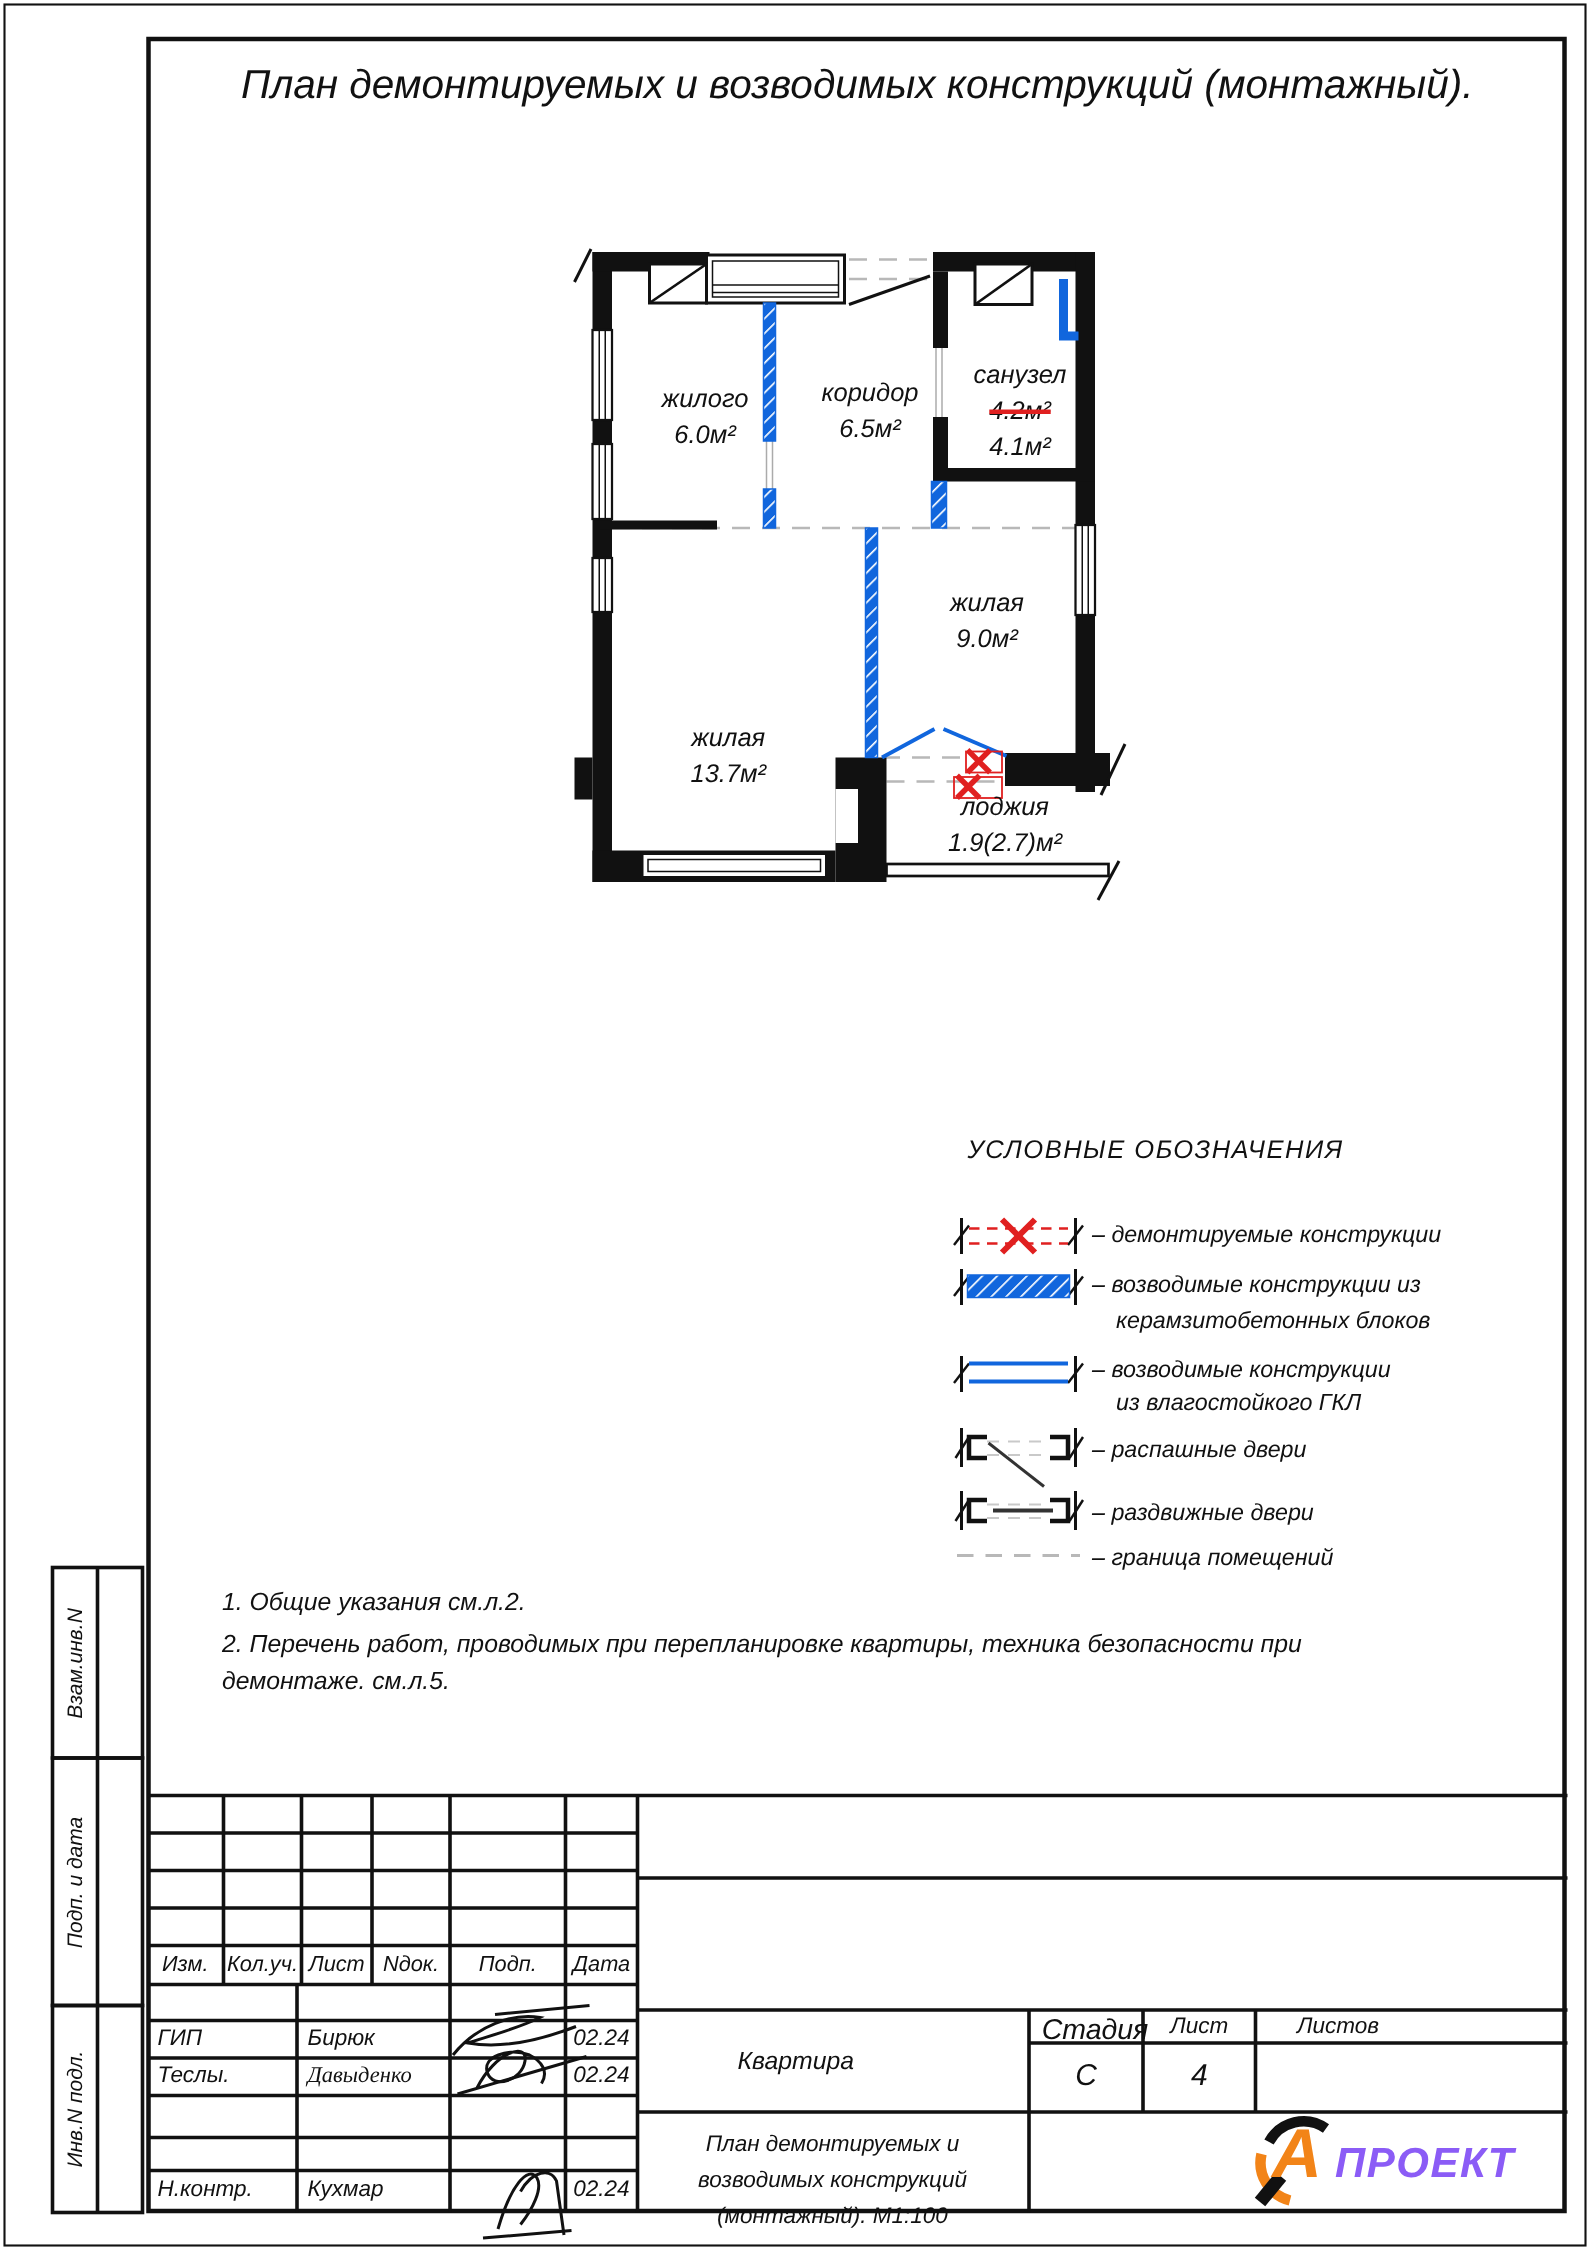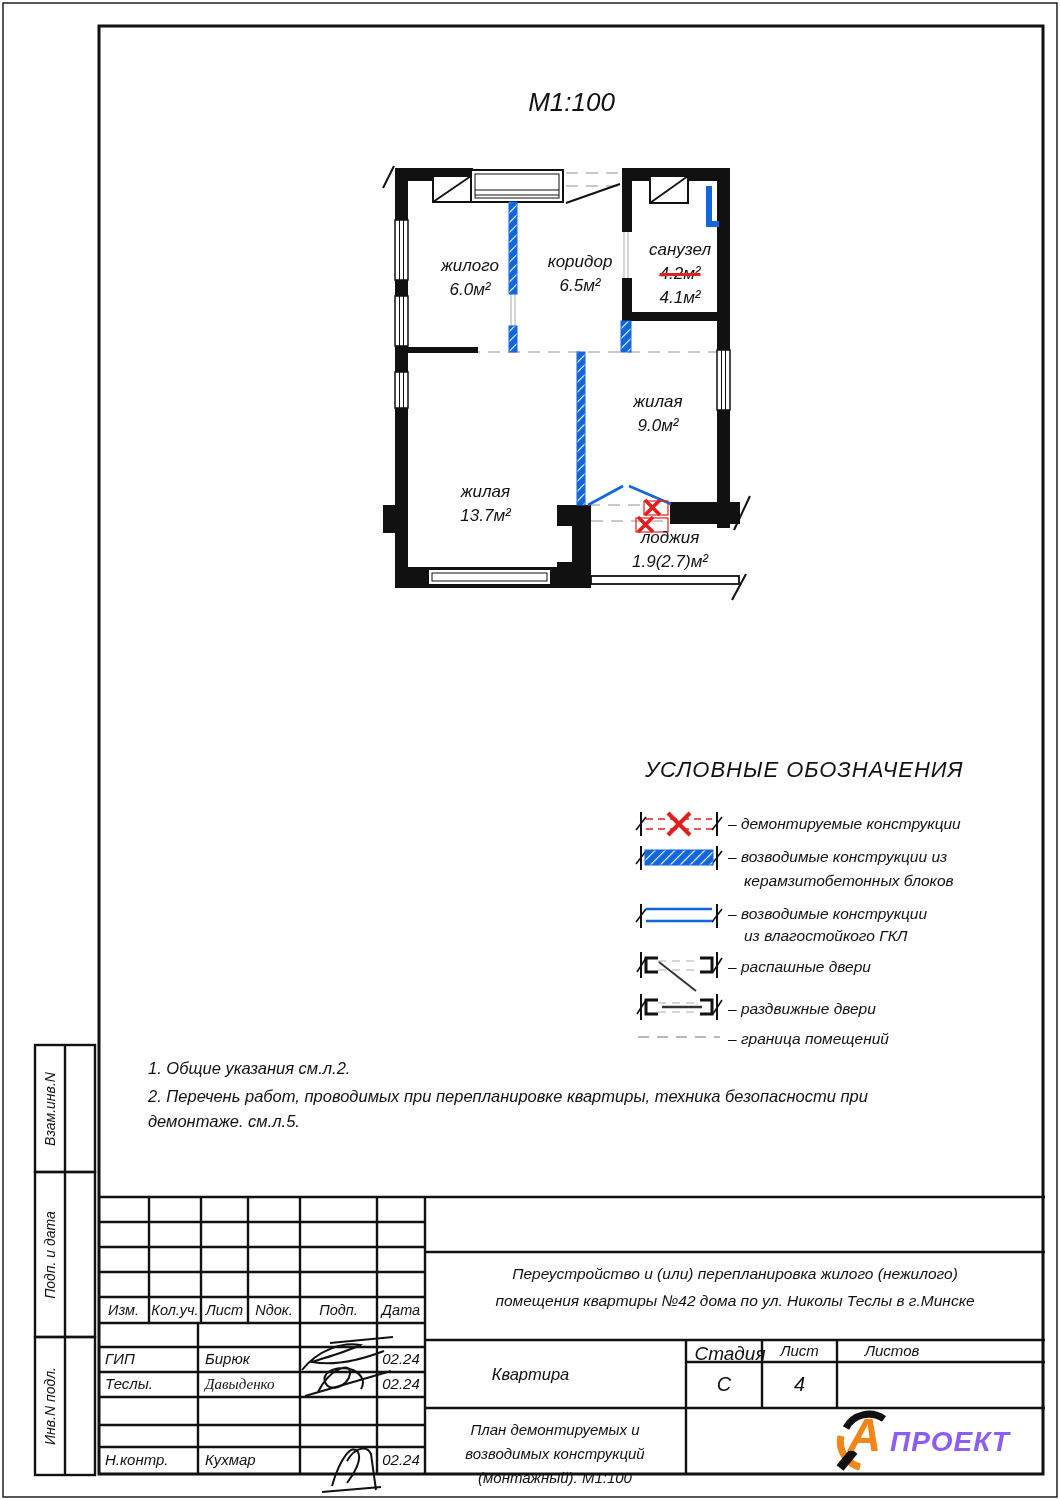"План демонтируемых и возводимых конструкций (монтажный)." div.t { html: none -> <div>План демонтируемых и возводимых конструкций (монтажный).</div> }
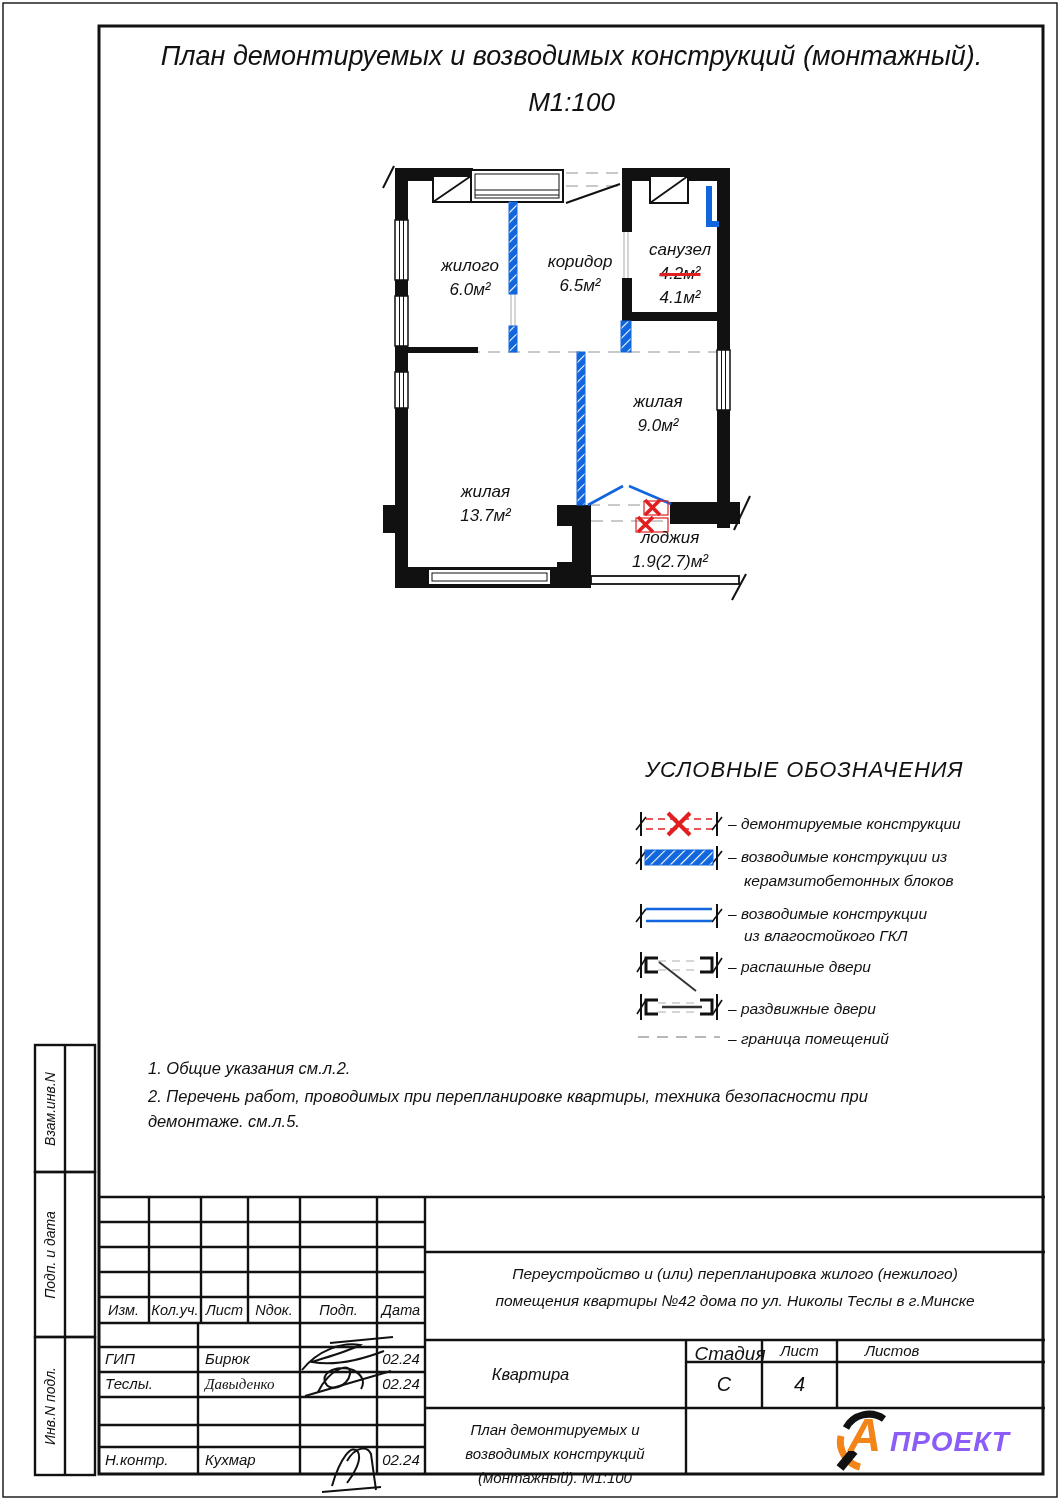"М1:100" div.t { html: <div>М1:100</div> -> none }
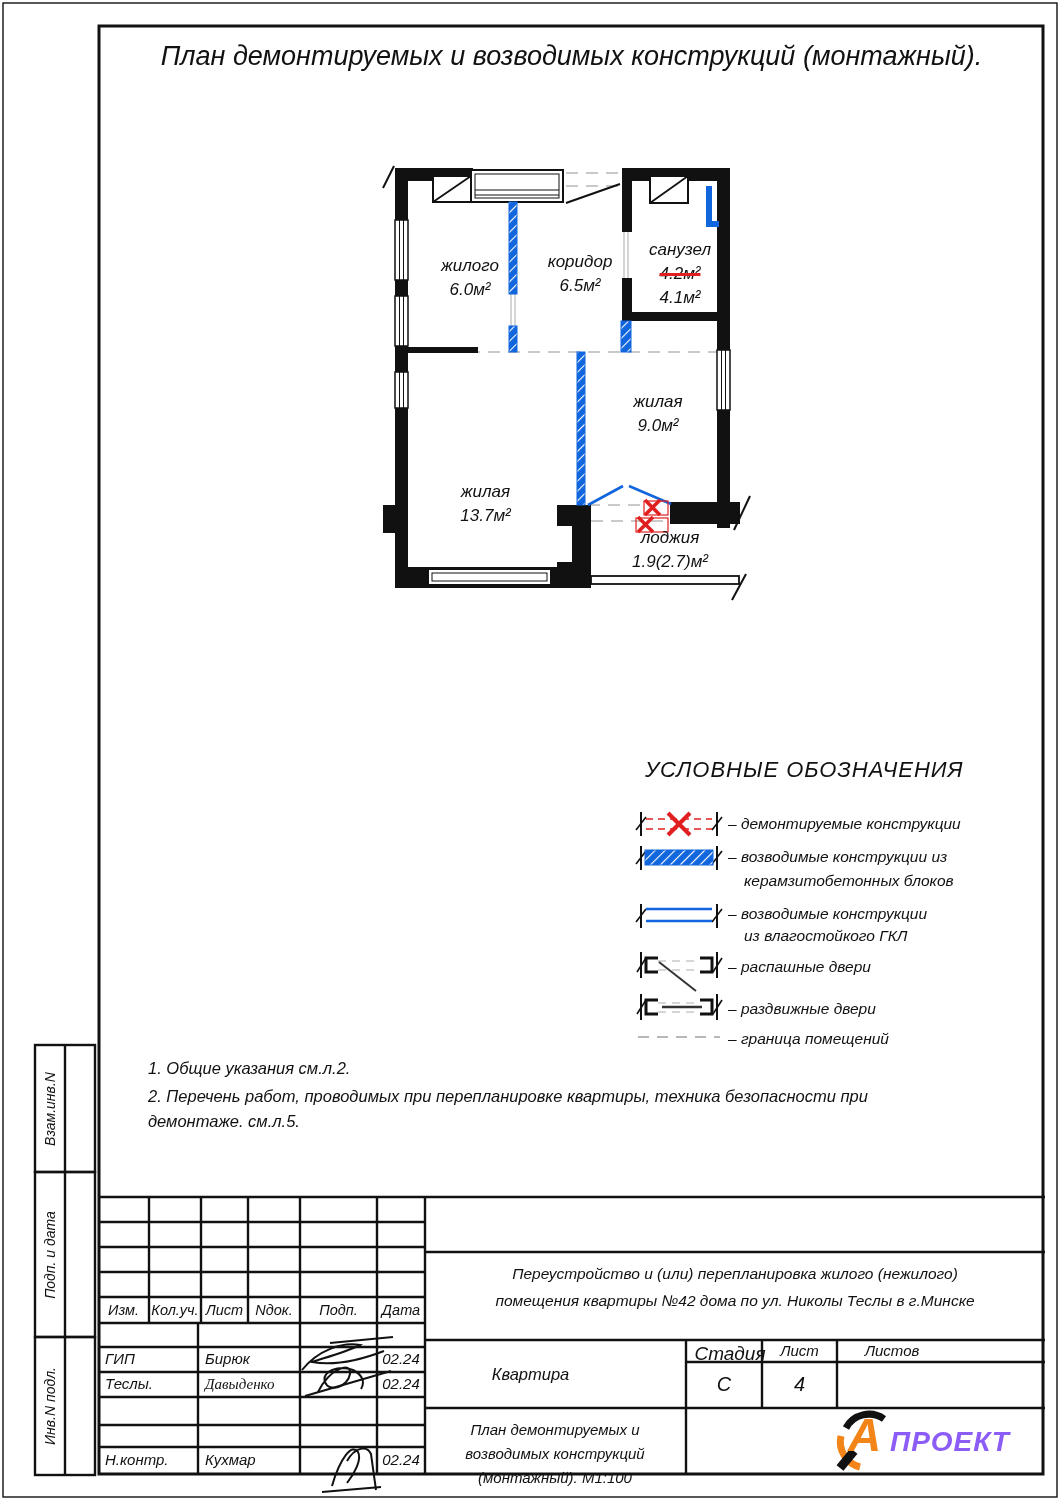"УСЛОВНЫЕ ОБОЗНАЧЕНИЯ" div.t { font-size: 22px -> 17px }
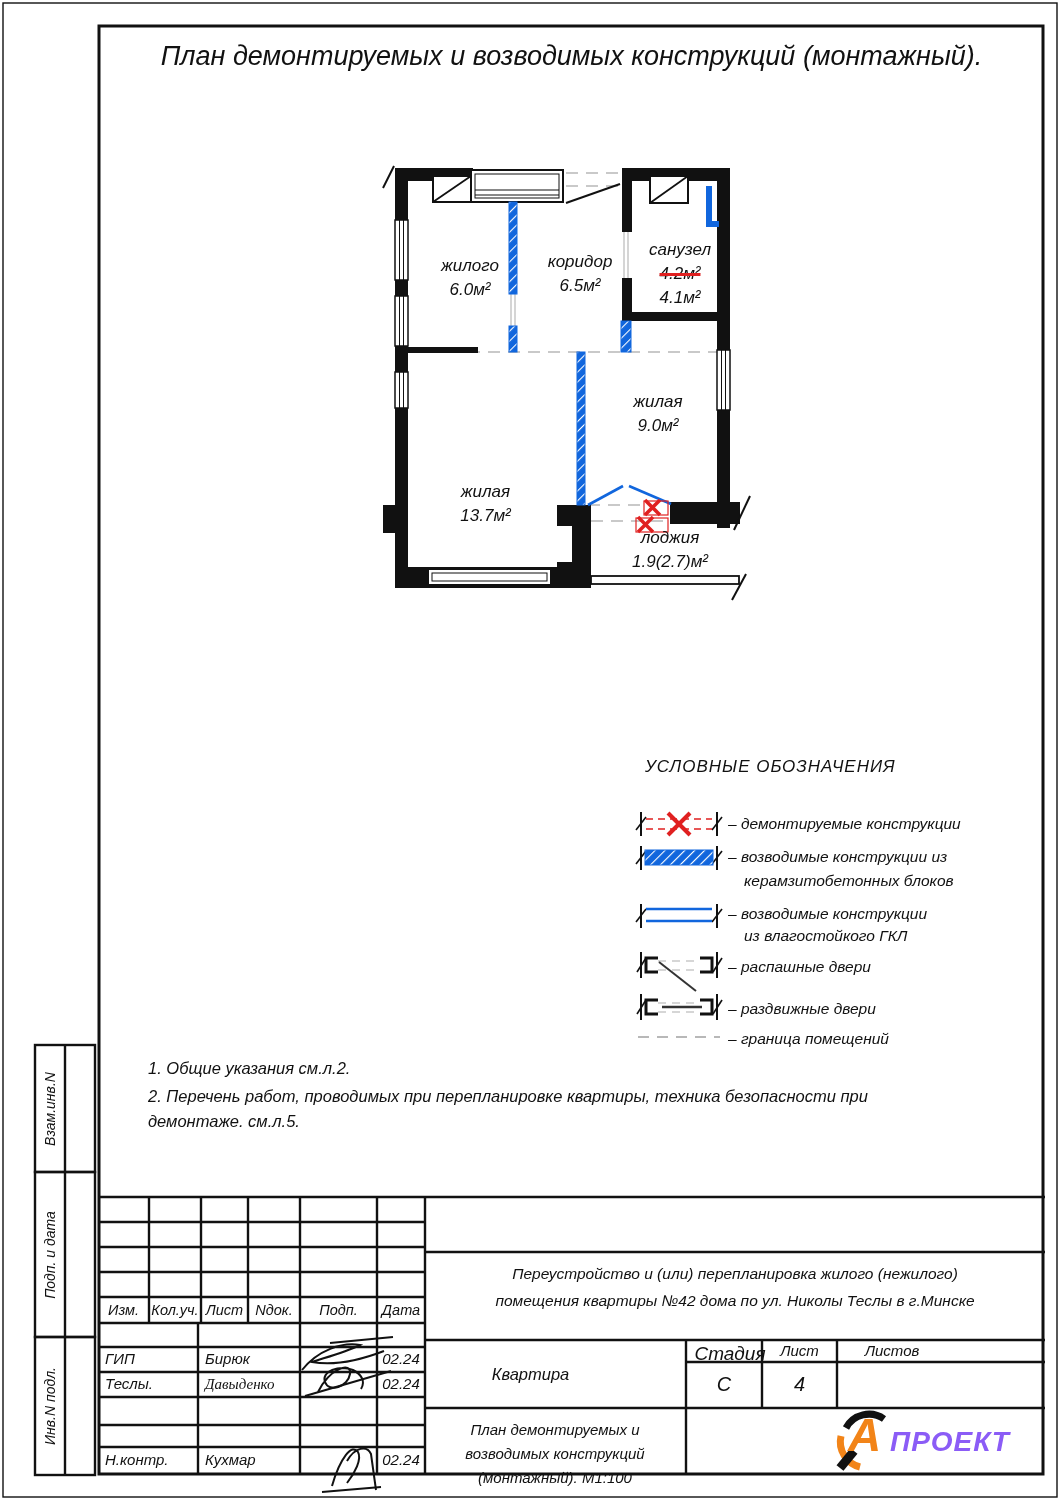"Переустройство и (или) перепланировка" div.t { html: <div>Переустройство и (или) перепланировка жилого (нежилого) помещения квартиры №42 дома по ул. Николы Теслы в г.Минске</div> -> none }
